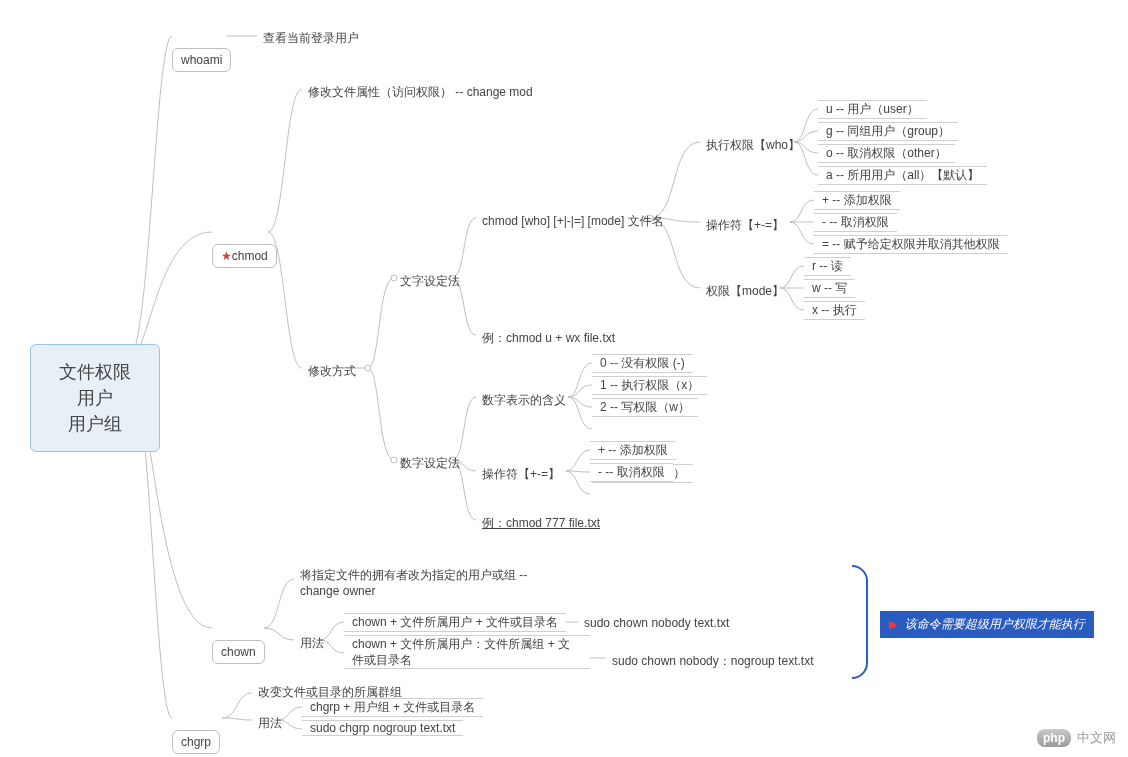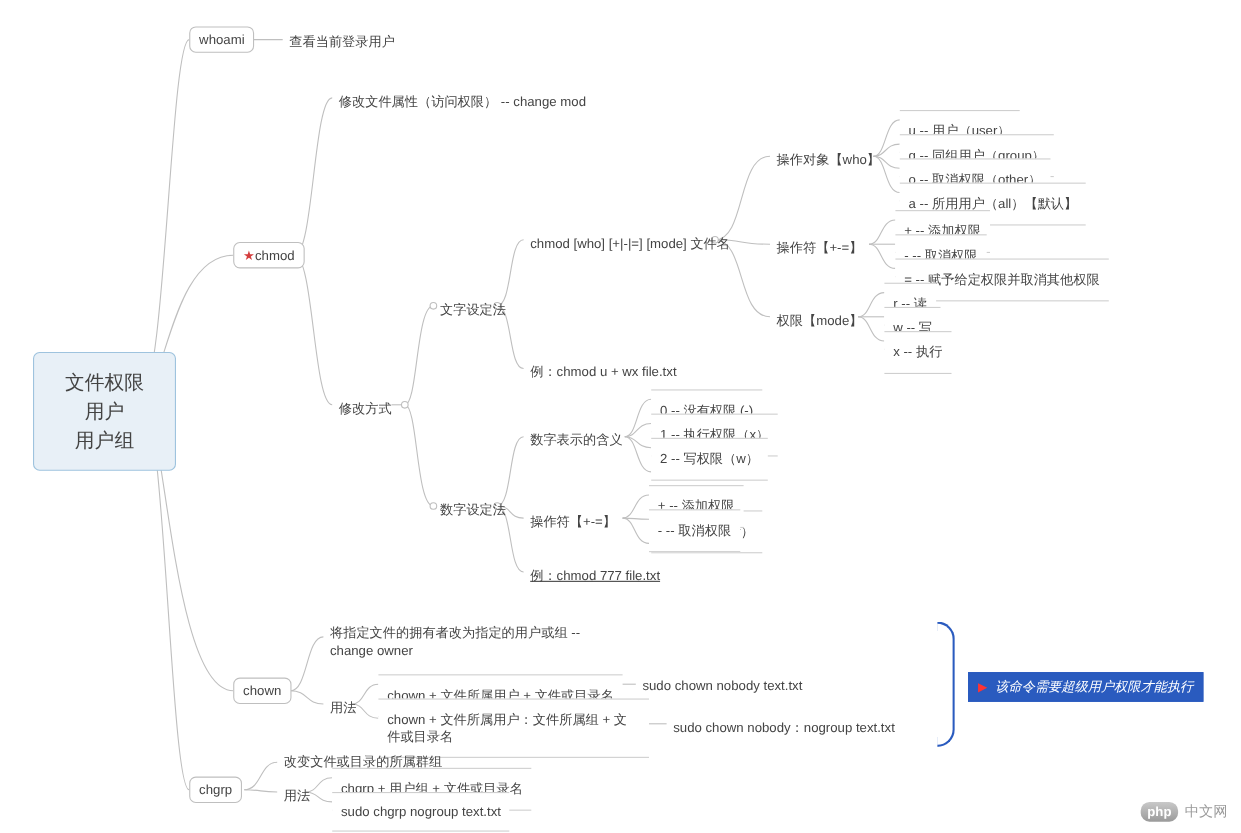"whoami" .node { margin-top: none -> 24px }
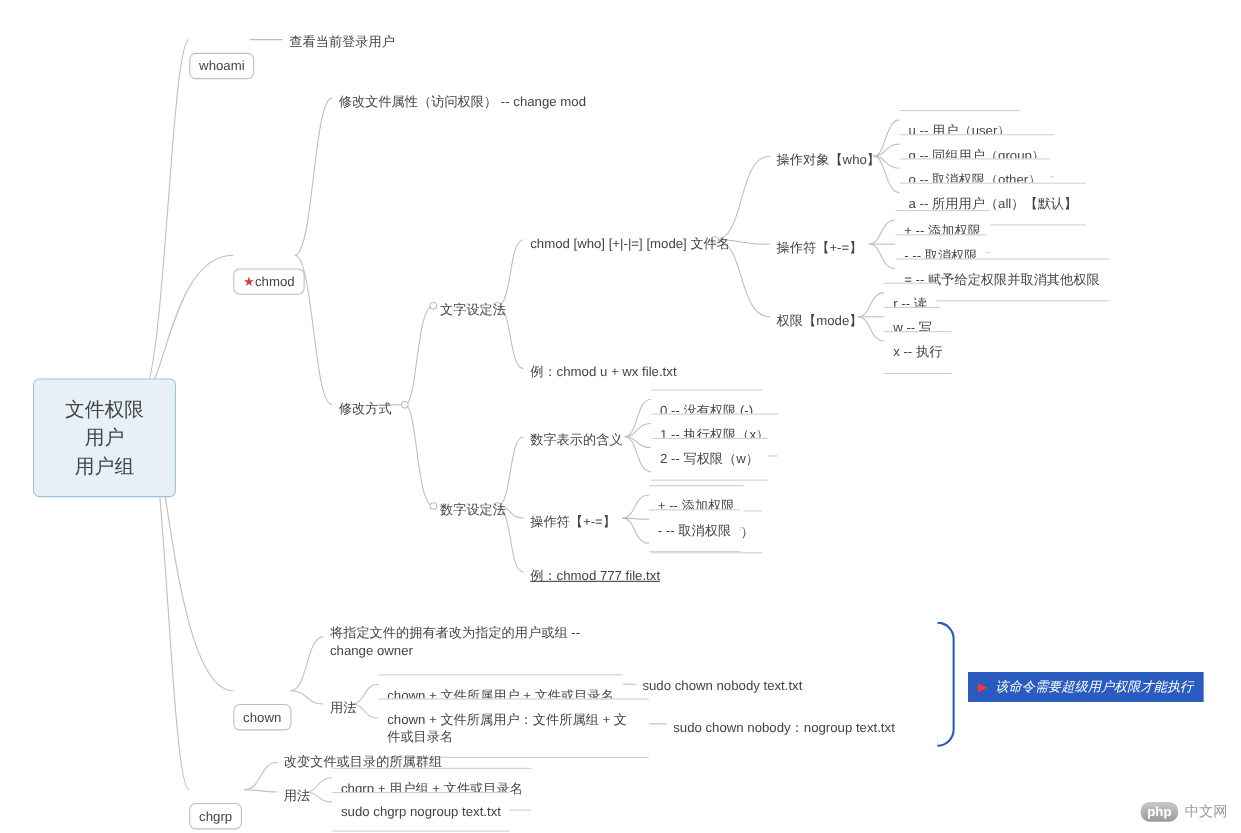"u -- 用户（user）" .leaf { padding: 10px 8px -> 0 8px }
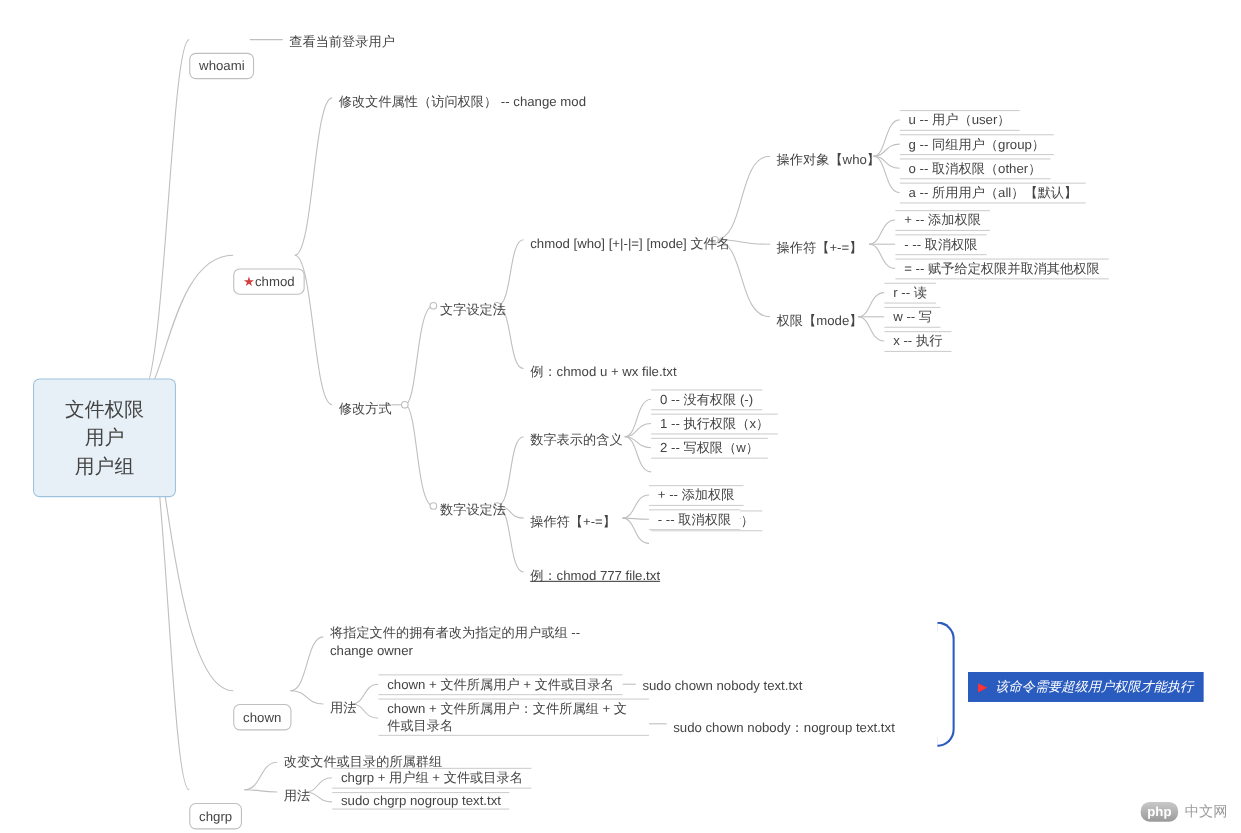"操作对象【who】" div.plain { text: 操作对象 -> 执行权限 }
